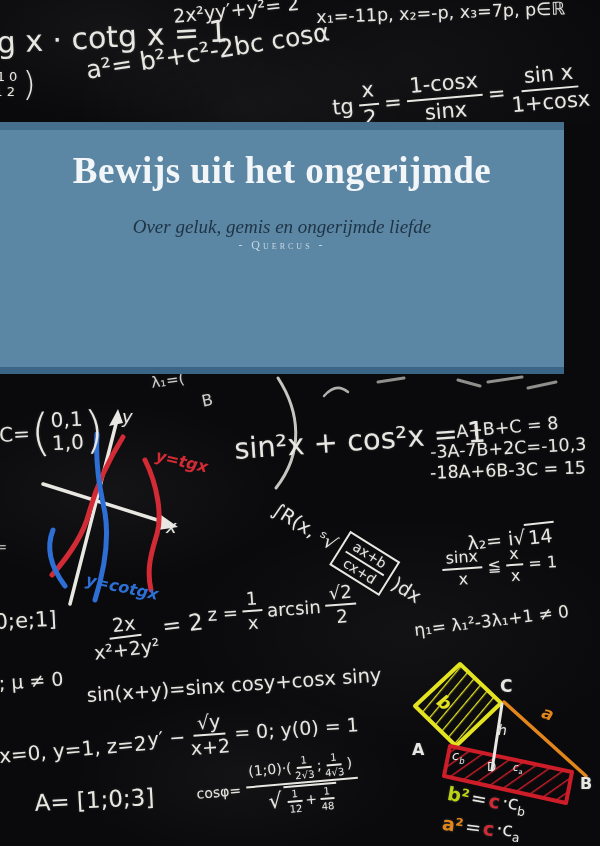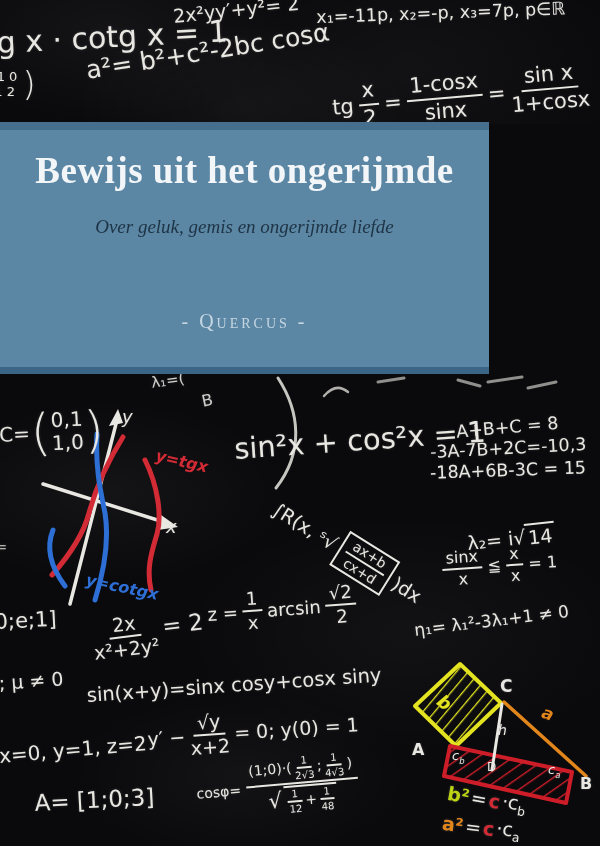"Bewijs uit het ongerijmde" .band { width: 489px -> 564px }
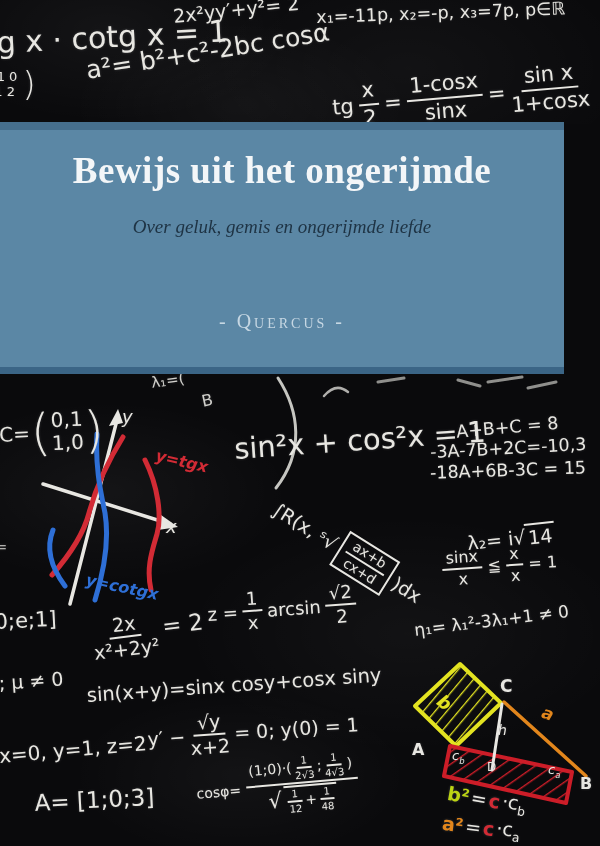"- Quercus -" .publisher { font-size: 20px -> 12px; margin-top: 72px -> none }
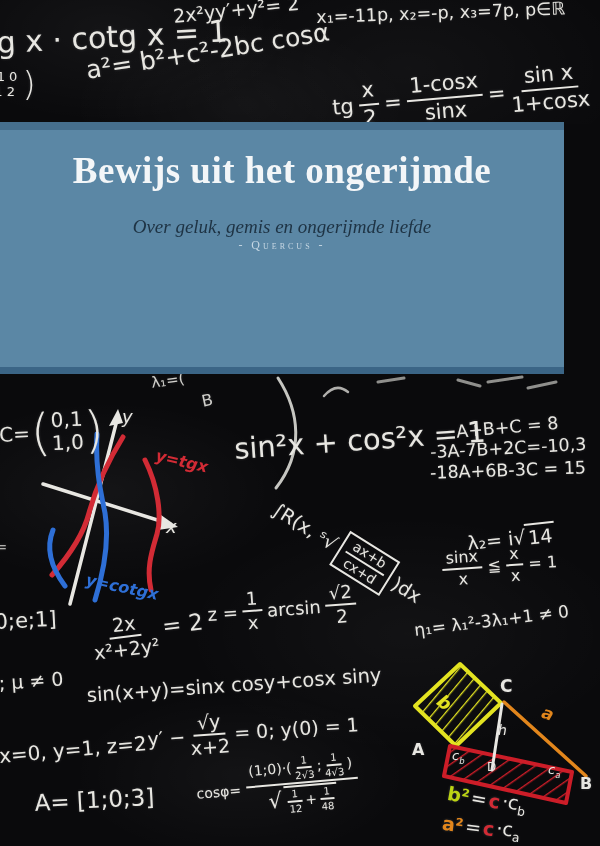"ca" div.chalk { font-size: 13px -> 10px; left: 548px -> 513px }
